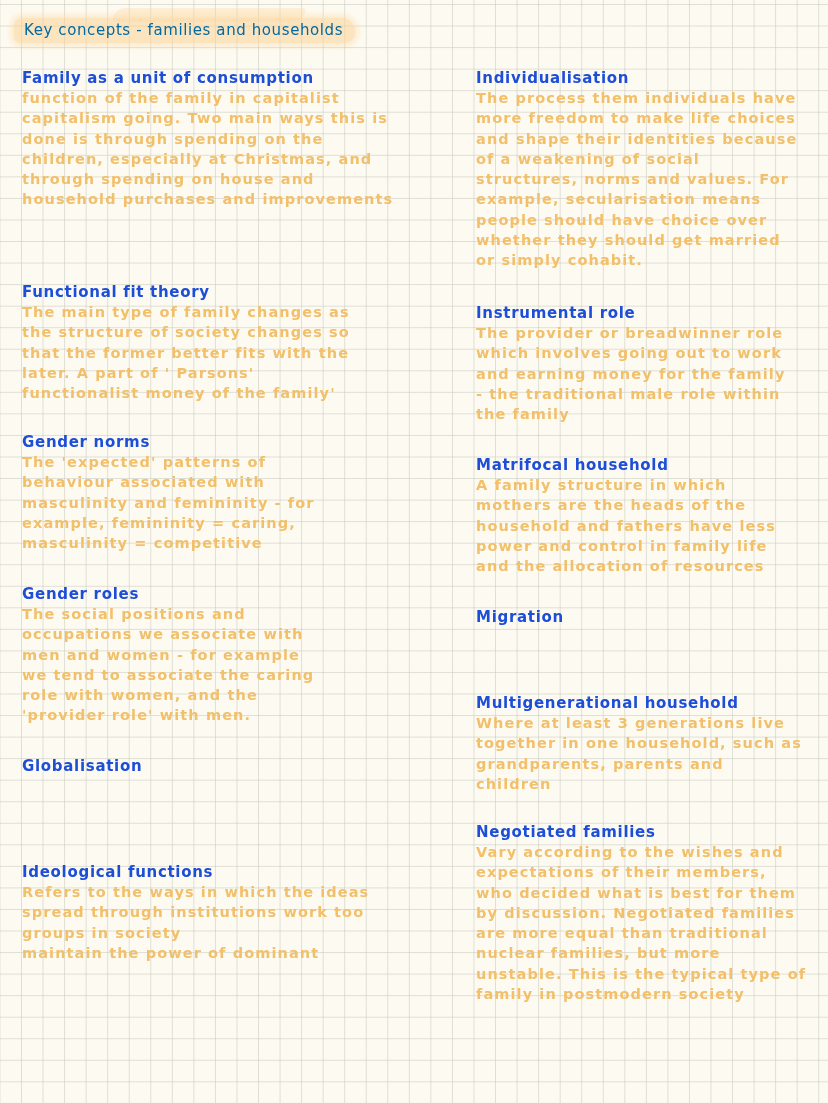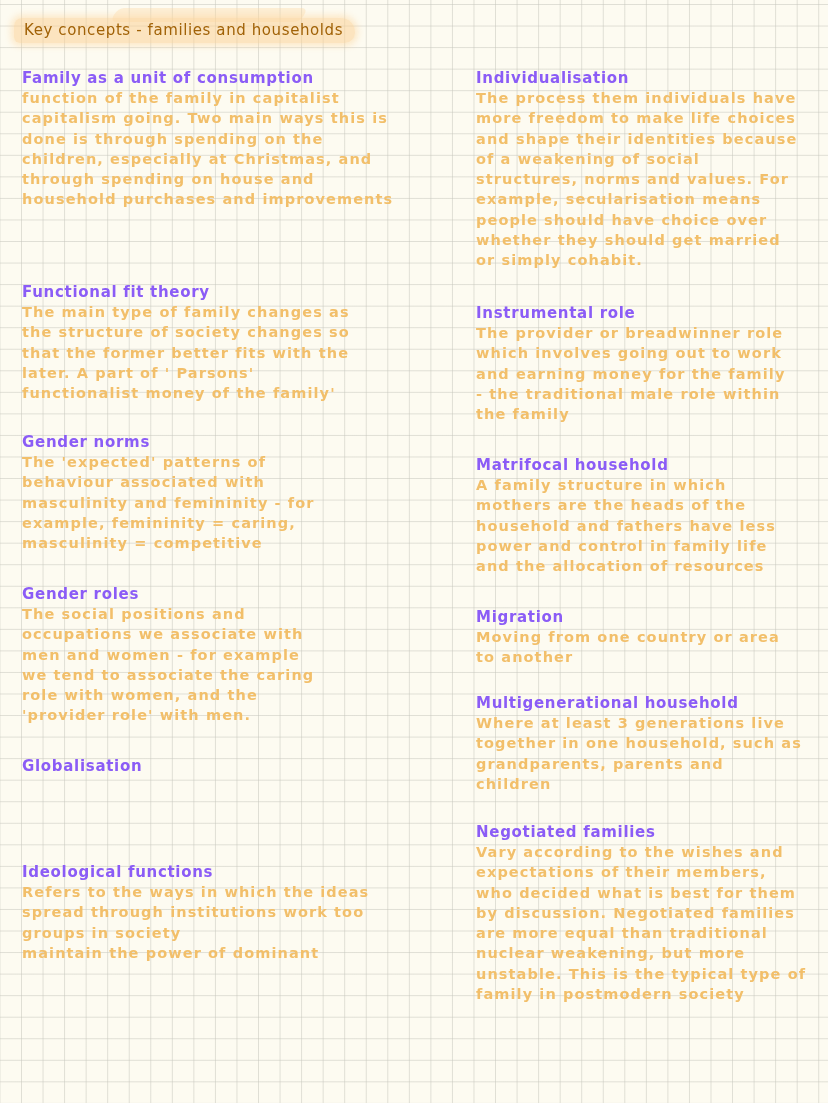"Key concepts - families and" .title { color: #a16207 -> #0369a1 }
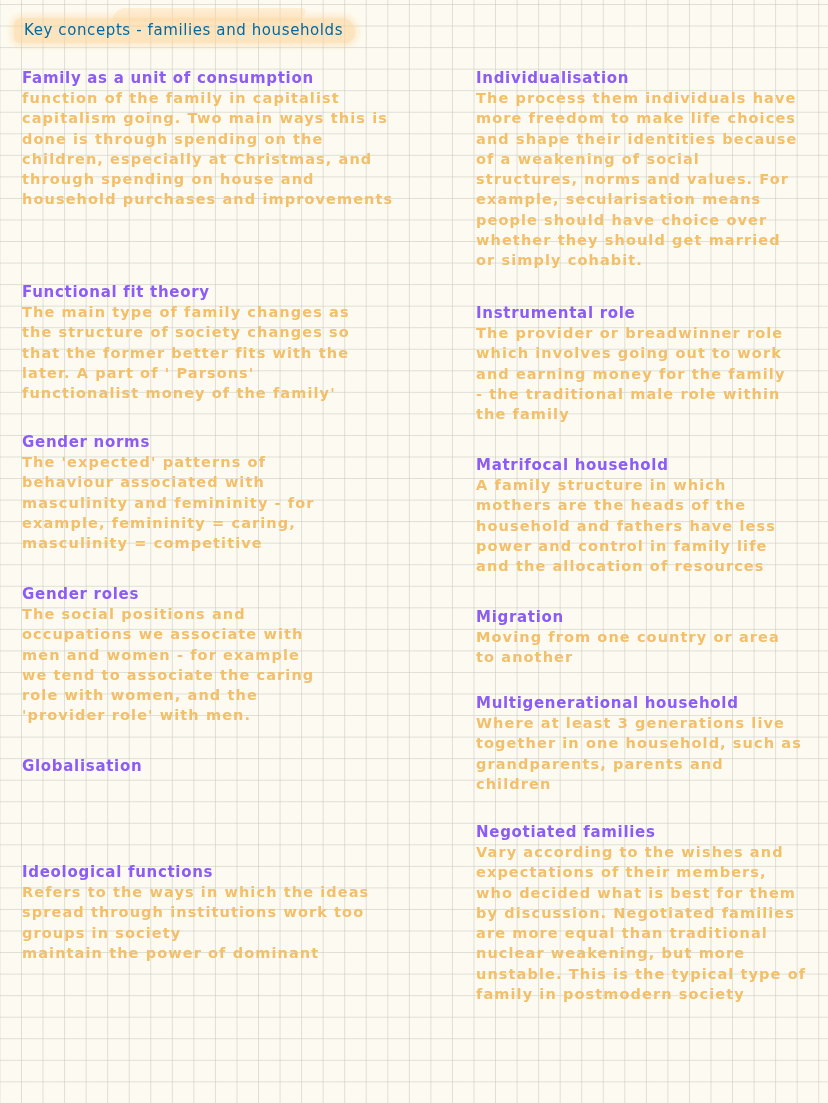"Family as a unit of" .term { color: #8b5cf6 -> #1d4ed8 }
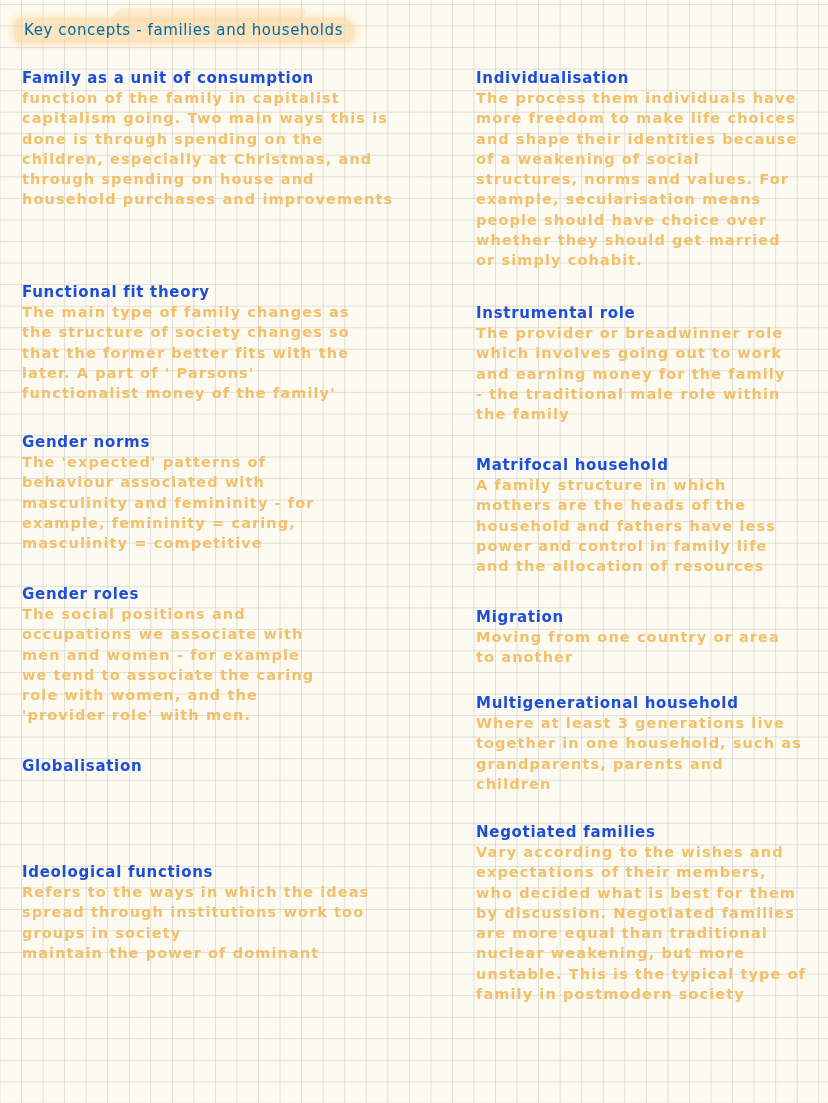"Moving from one country or" div.def { html: <div> <div>Moving from one country or area</div> <div>to another</div> </div> -> none }
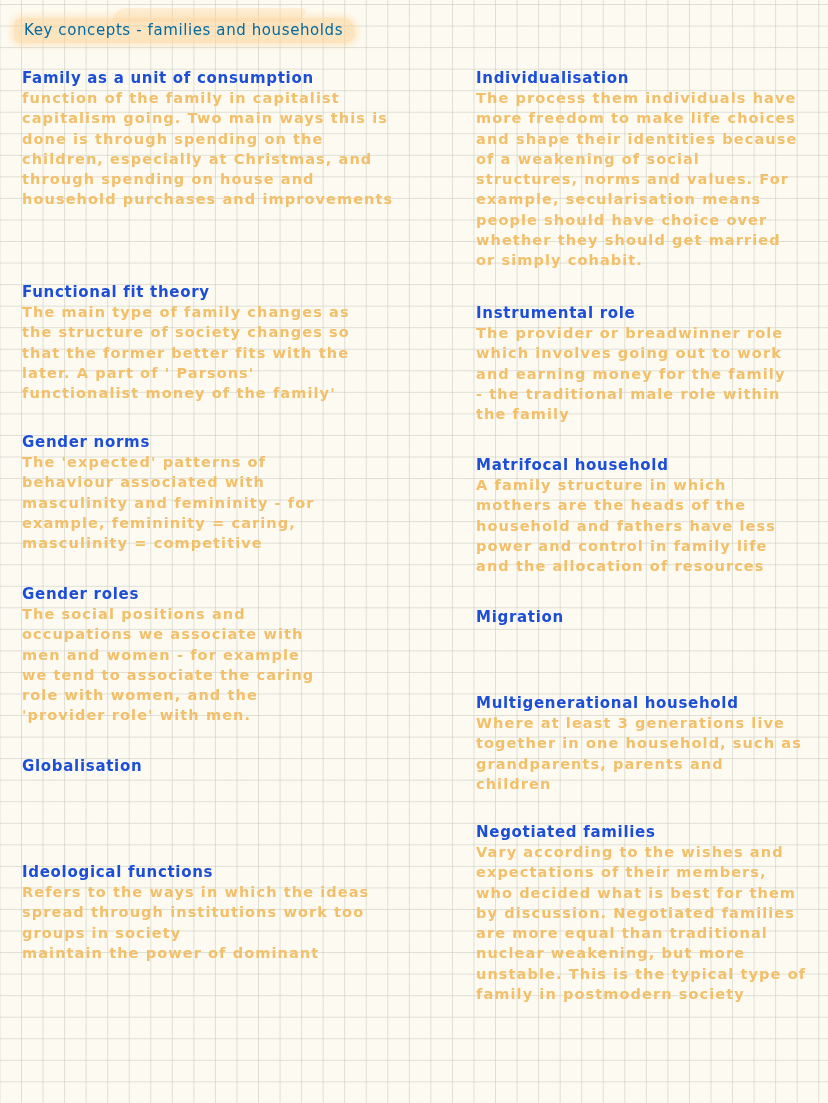"nuclear weakening, but more" div.line { text: weakening -> families }
